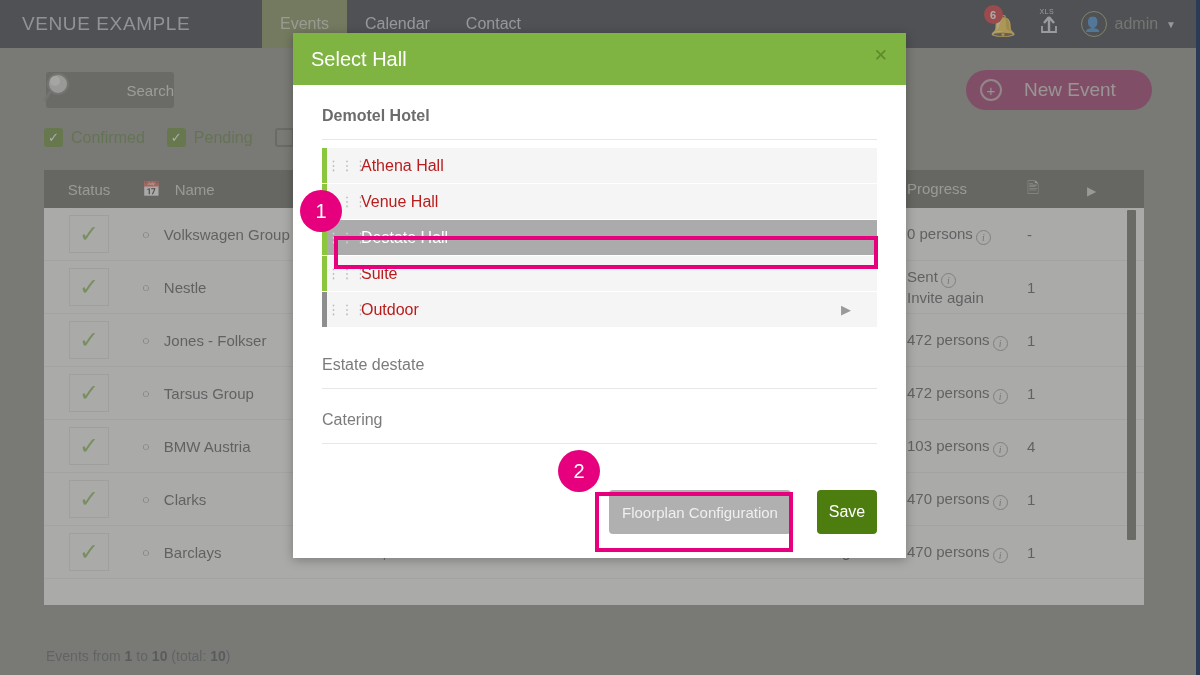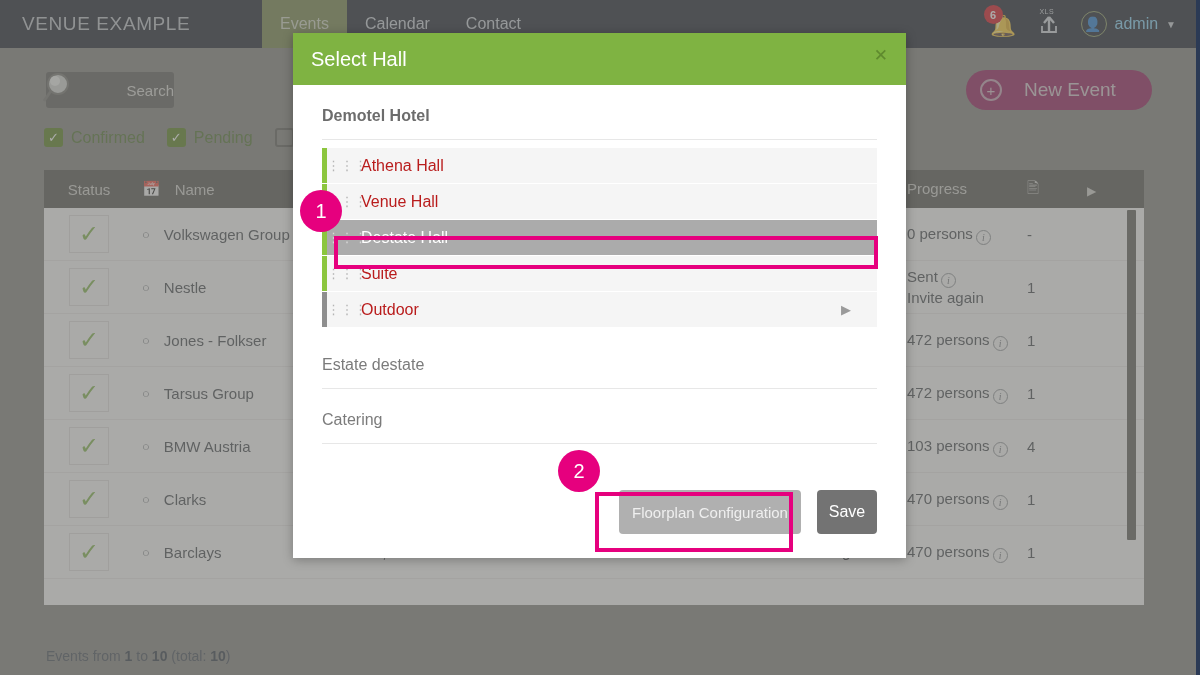"admin" .username { color: #7dd3fc -> #737373 }
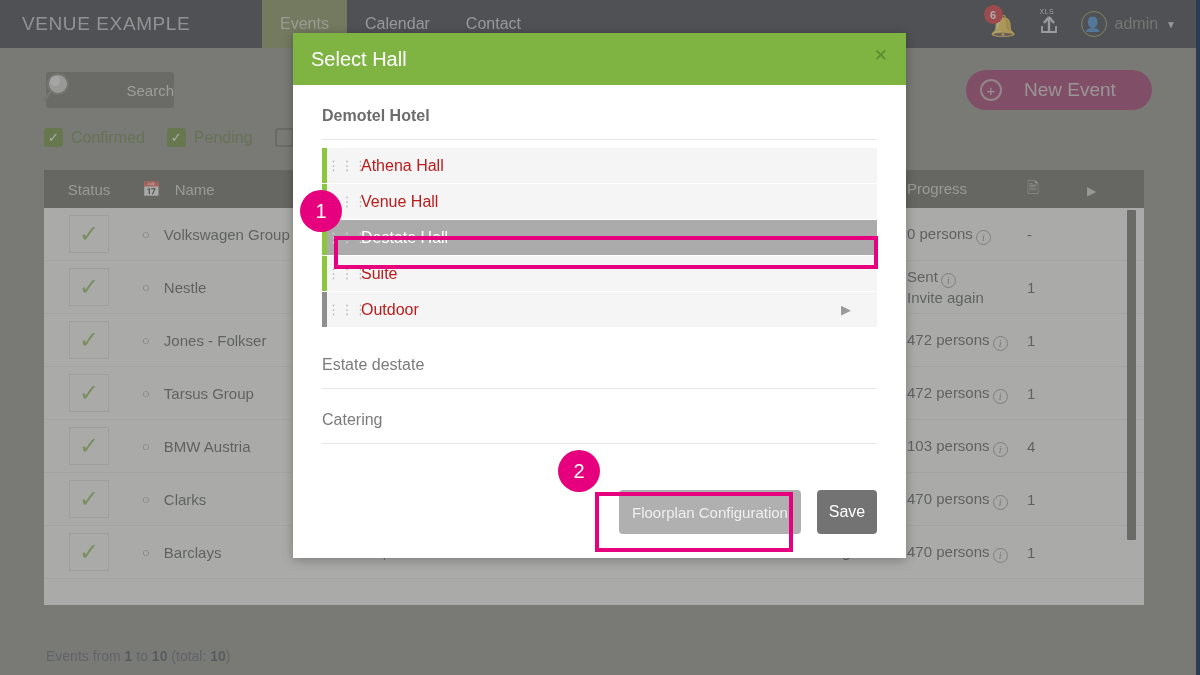"Floorplan Configuration" .modal-foot { gap: 16px -> 26px }
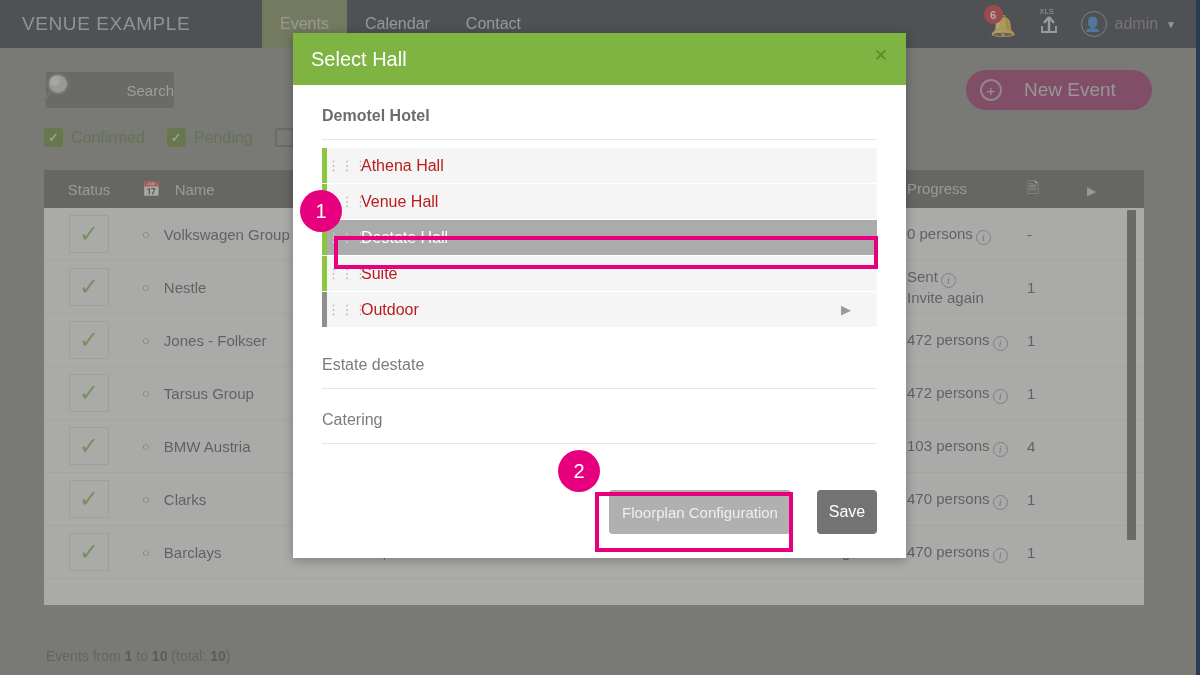"Save" .btn-save { background: #737373 -> #4d7c0f }
